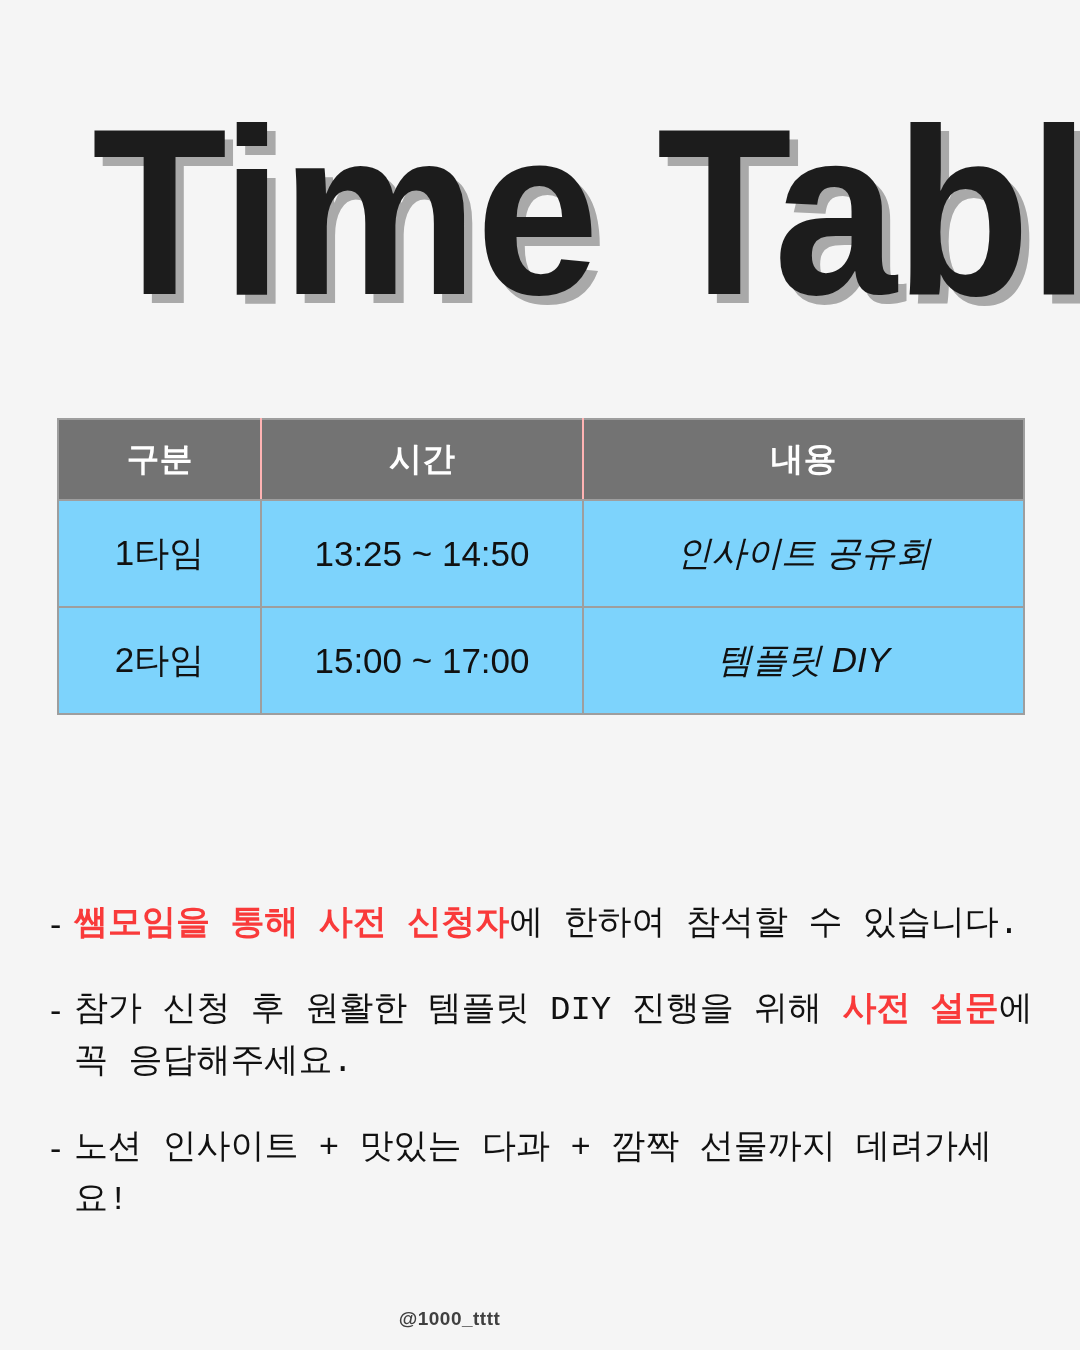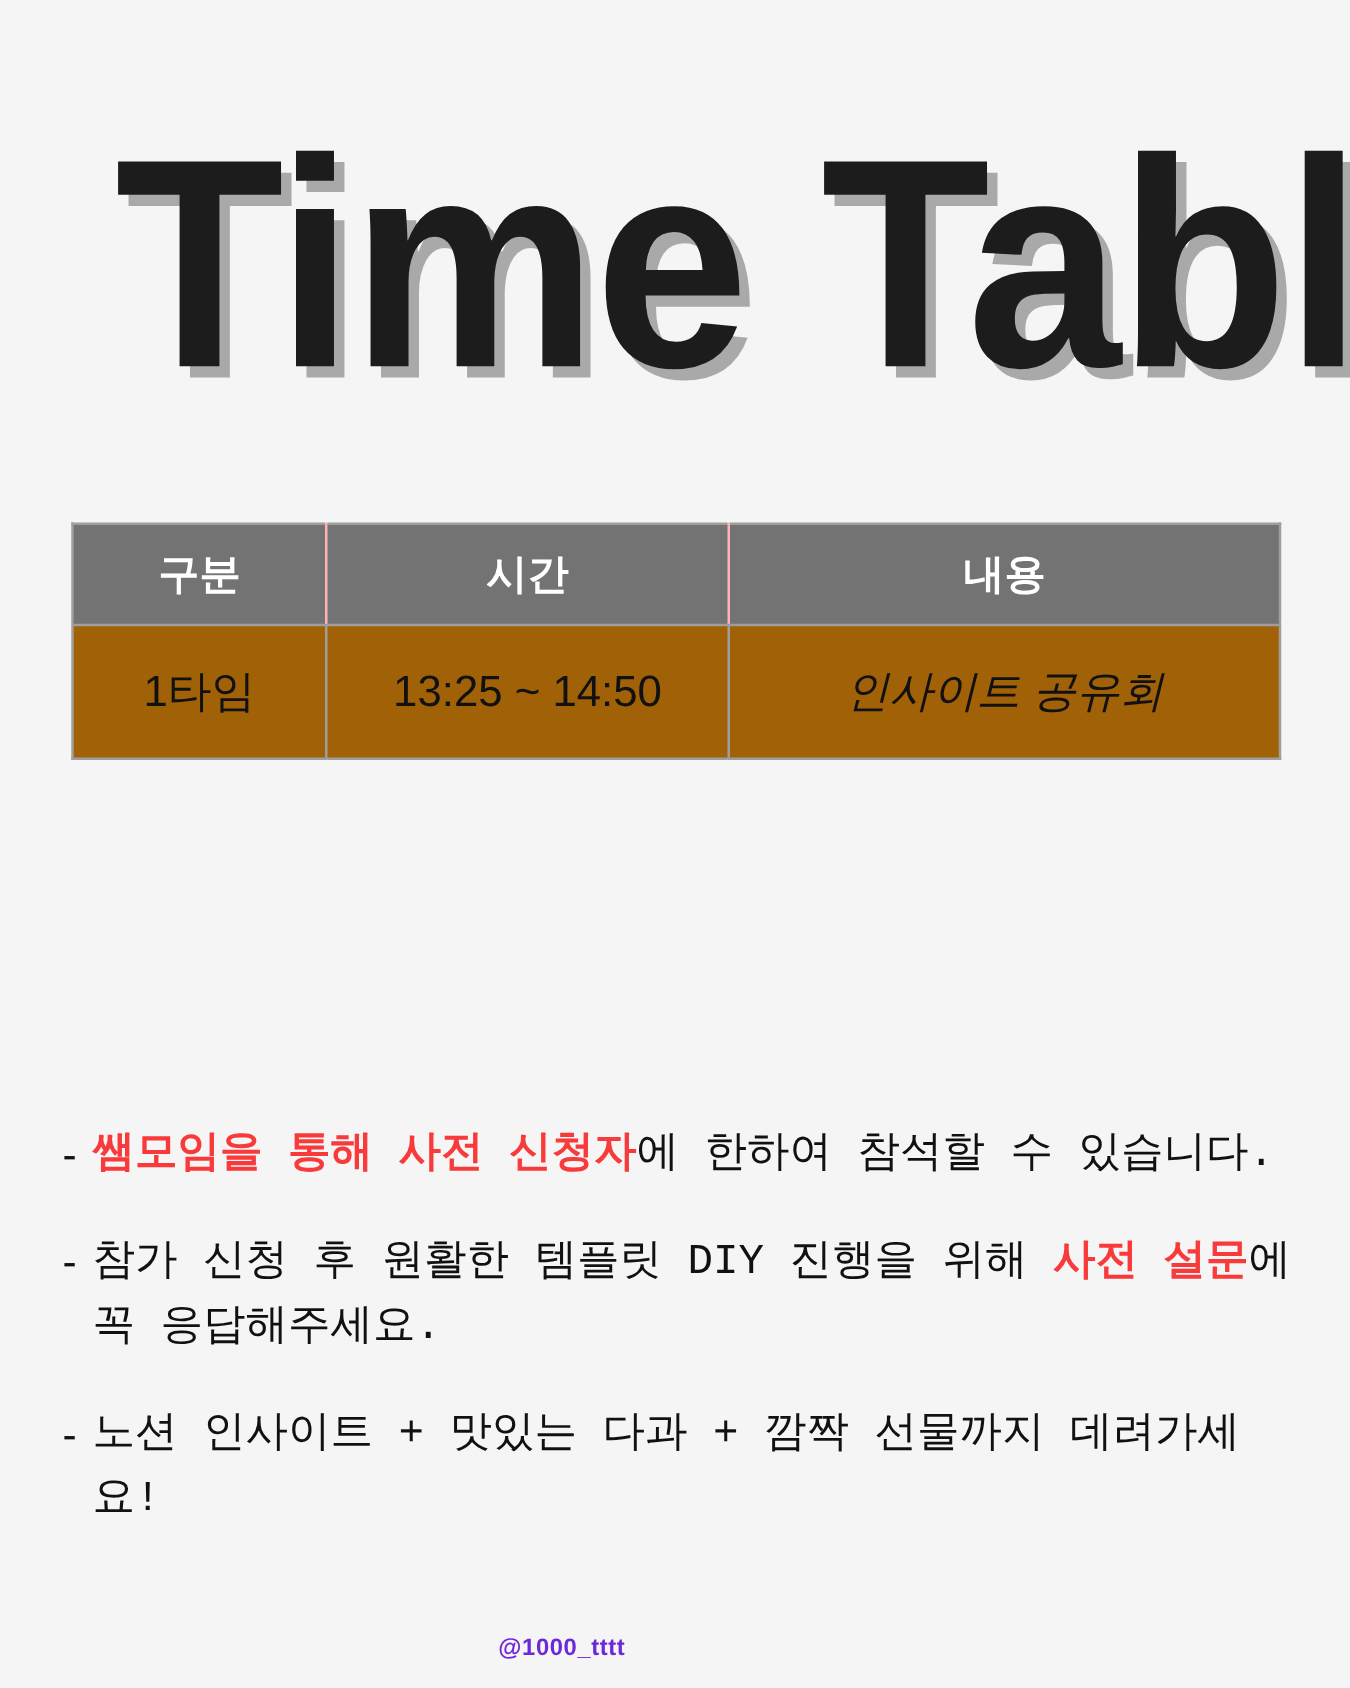"1타임" .schedule-table td { background: #a16207 -> #7dd3fc }
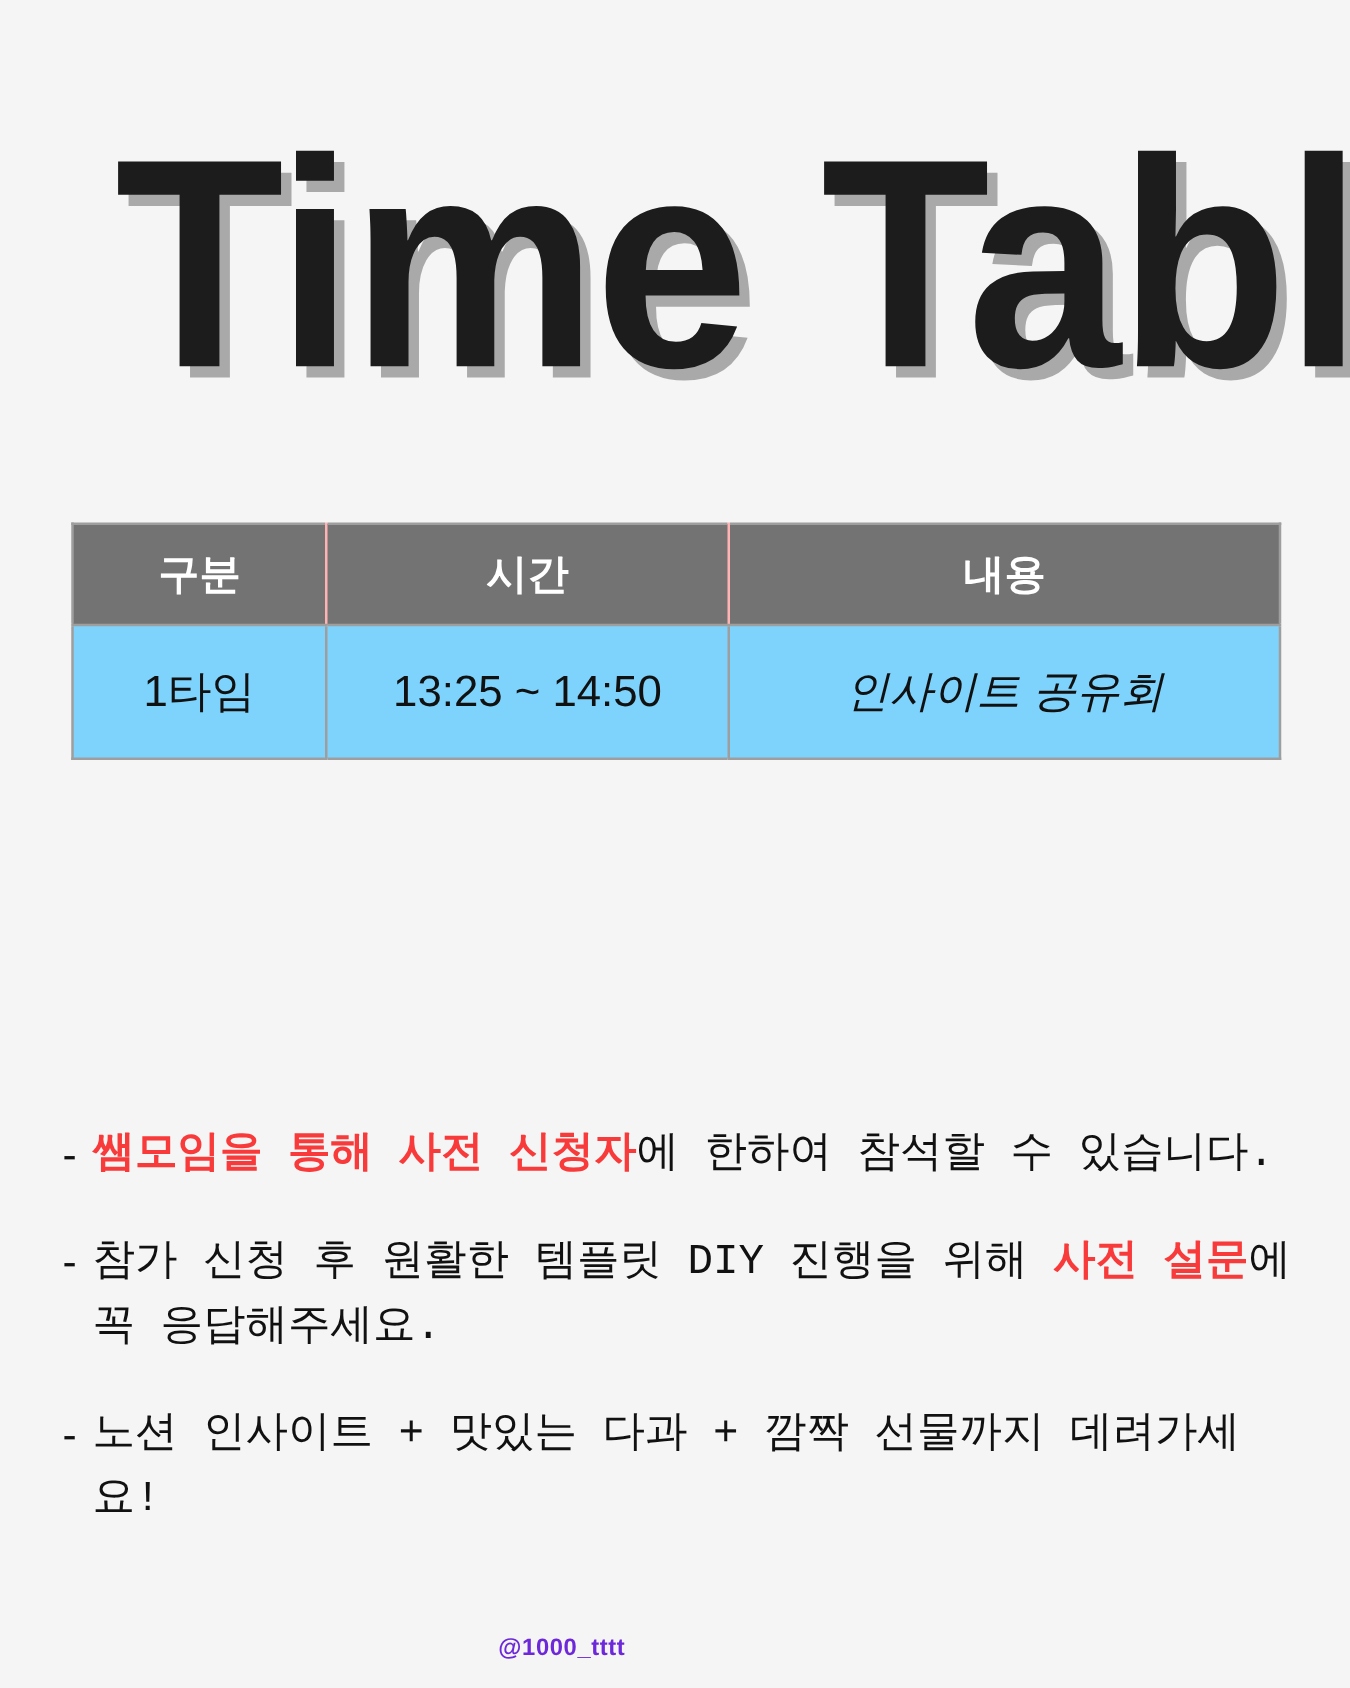"2타임" tr { html: none -> <tr> <td>2타임</td> <td>15:00 ~ 17:00</td> <td>템플릿 DIY</td> </tr> }
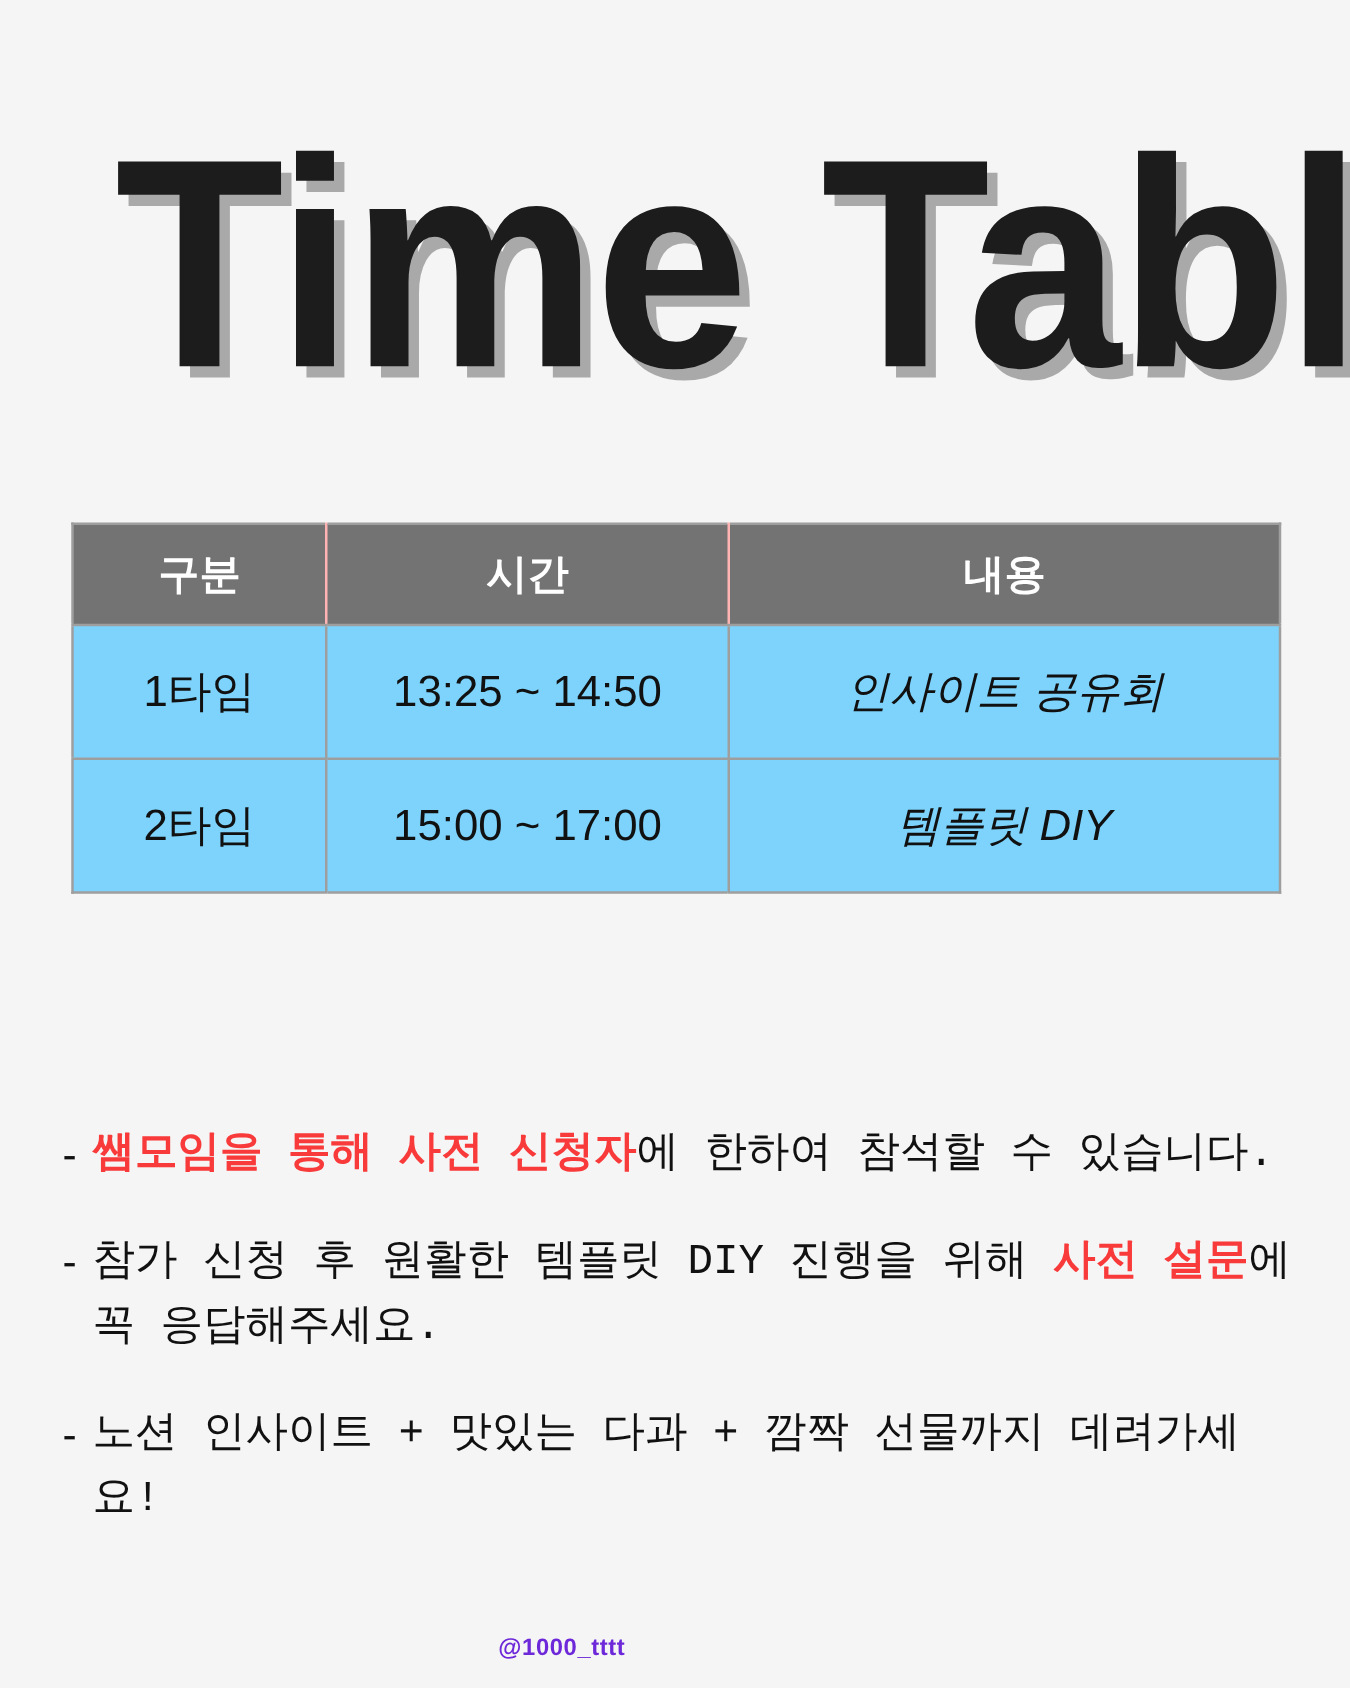"@1000_tttt" .footer-handle { color: #6d28d9 -> #404040 }
